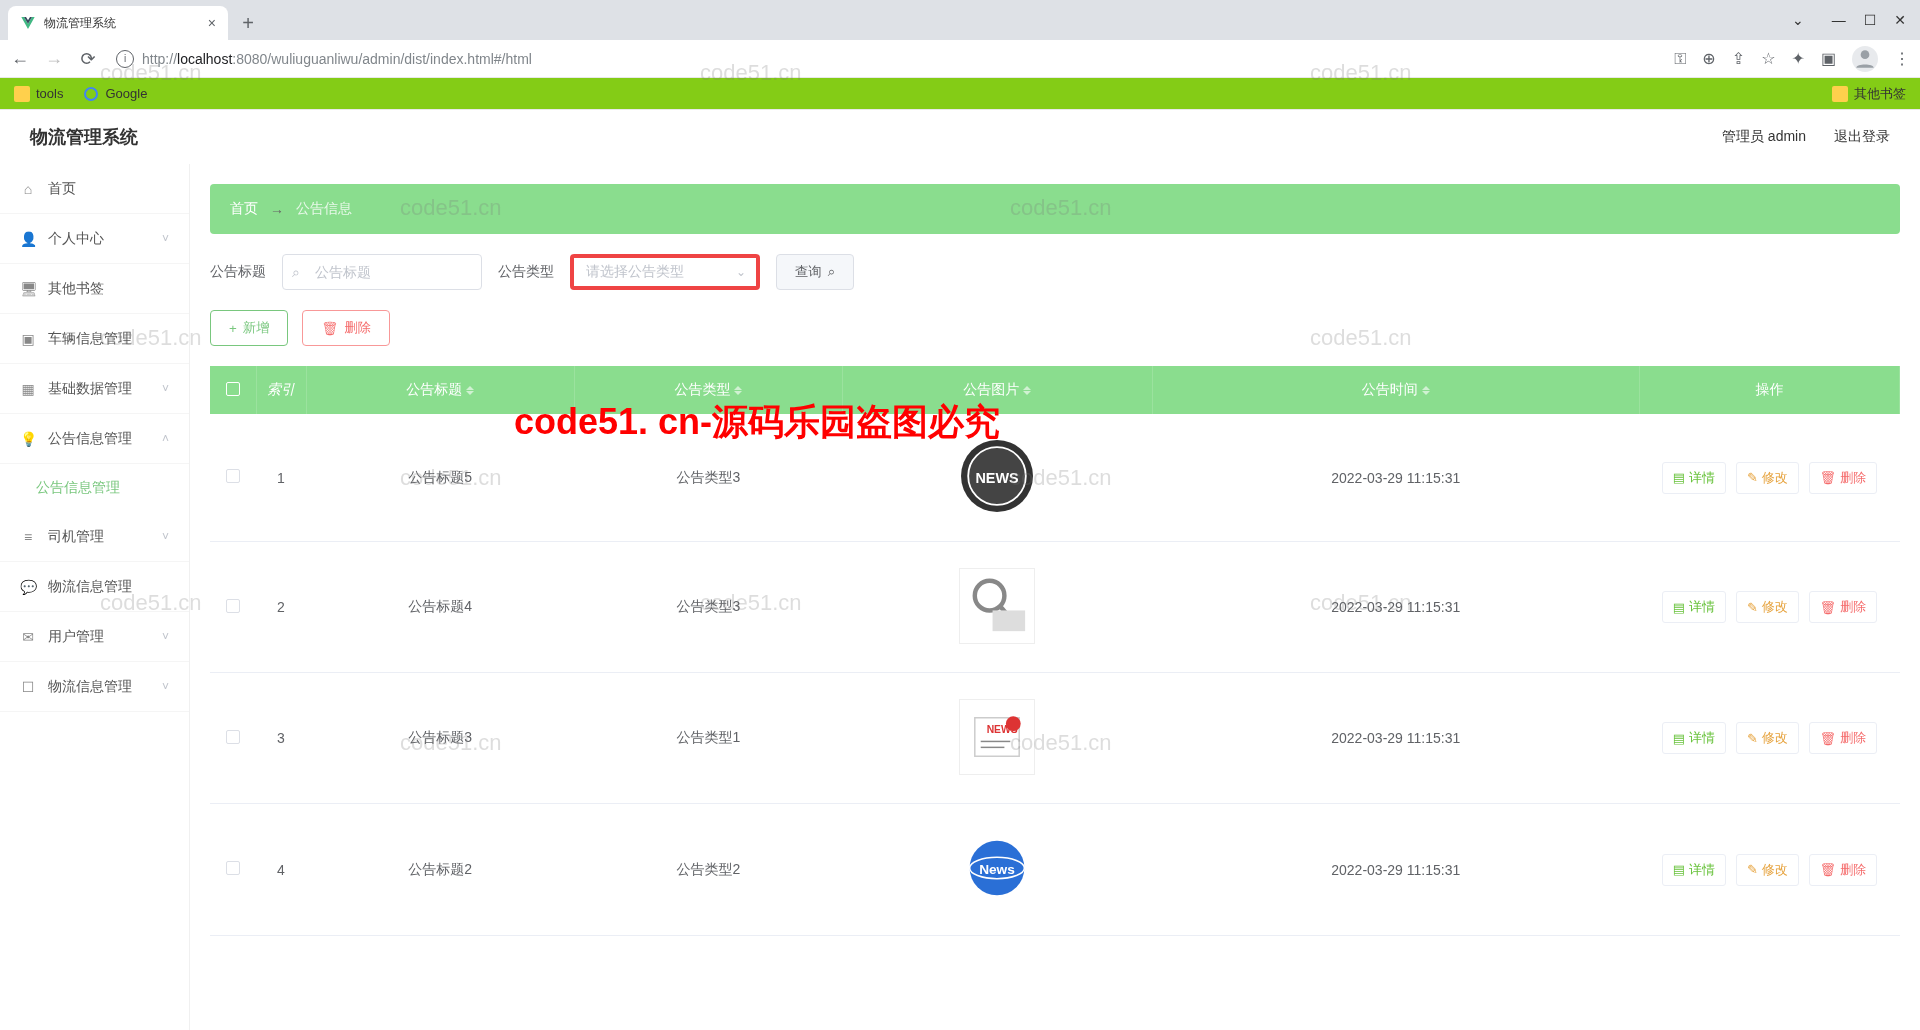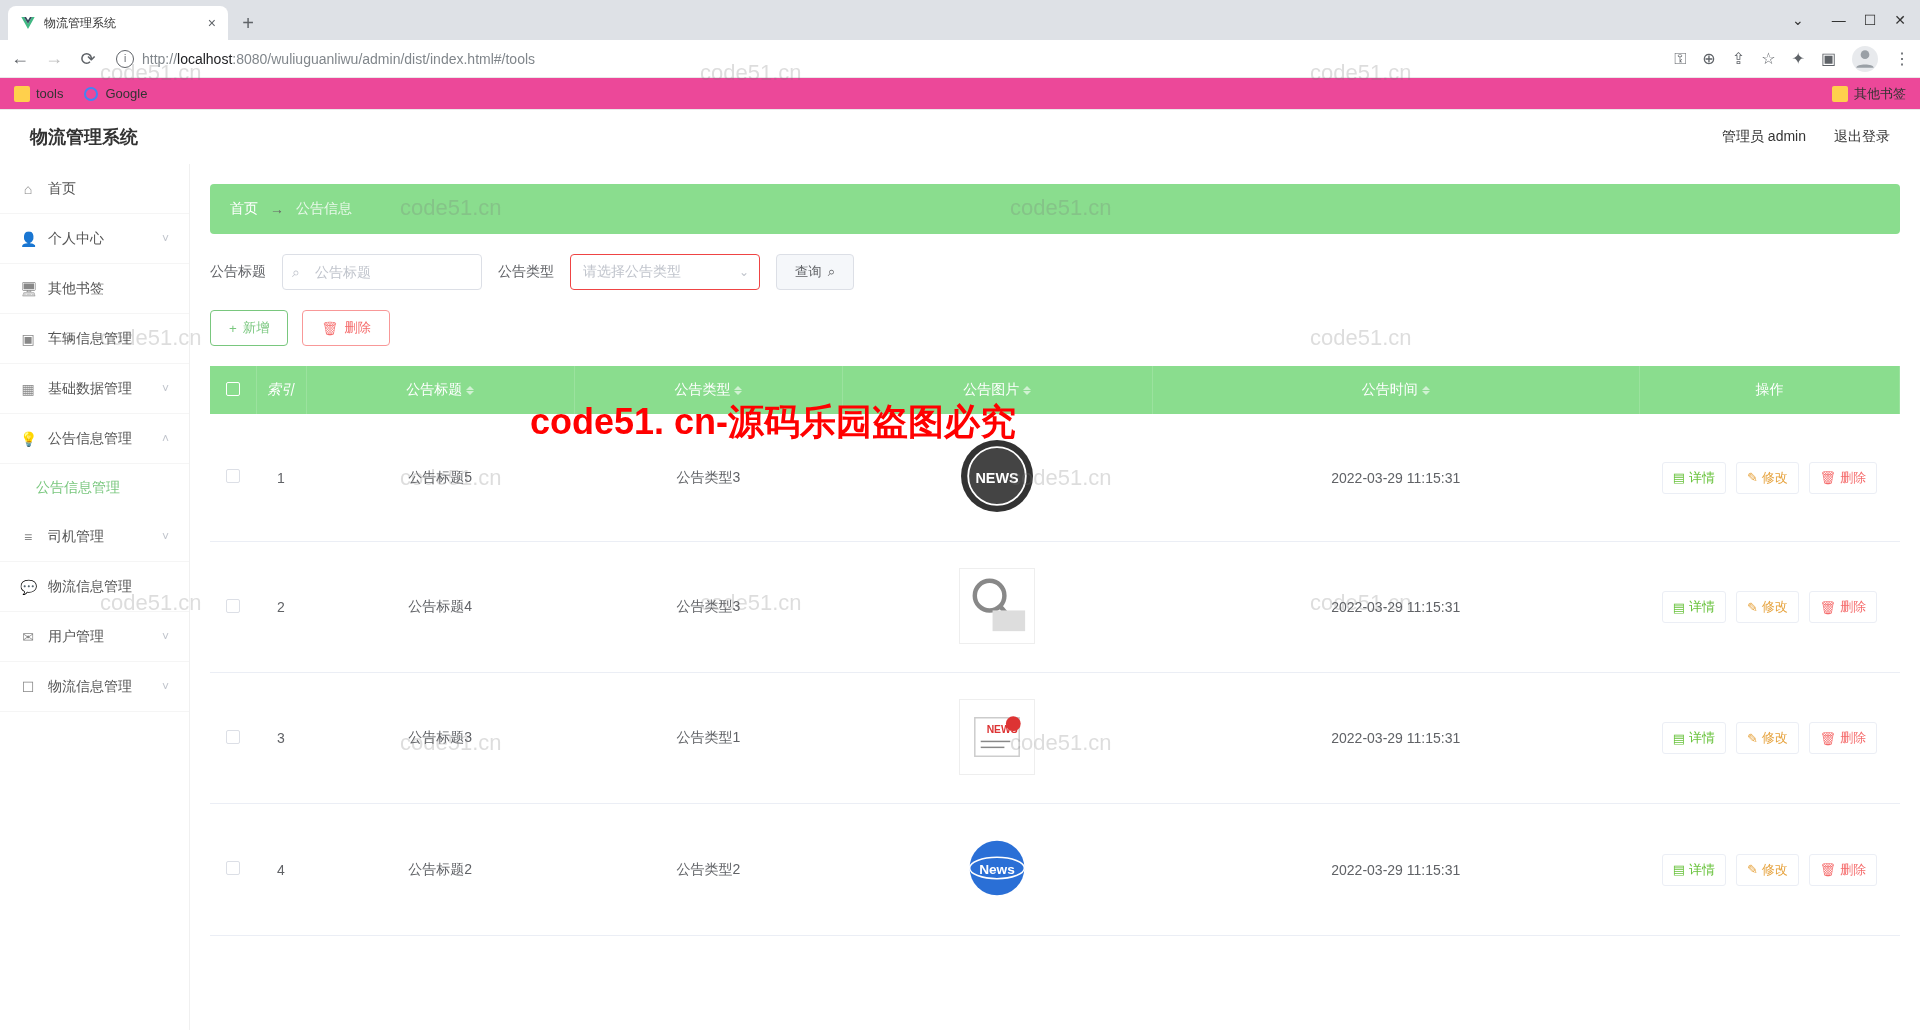"/wuliuguanliwu/admin/dist/index.html#/to" span.gray { text: /tools -> /html }
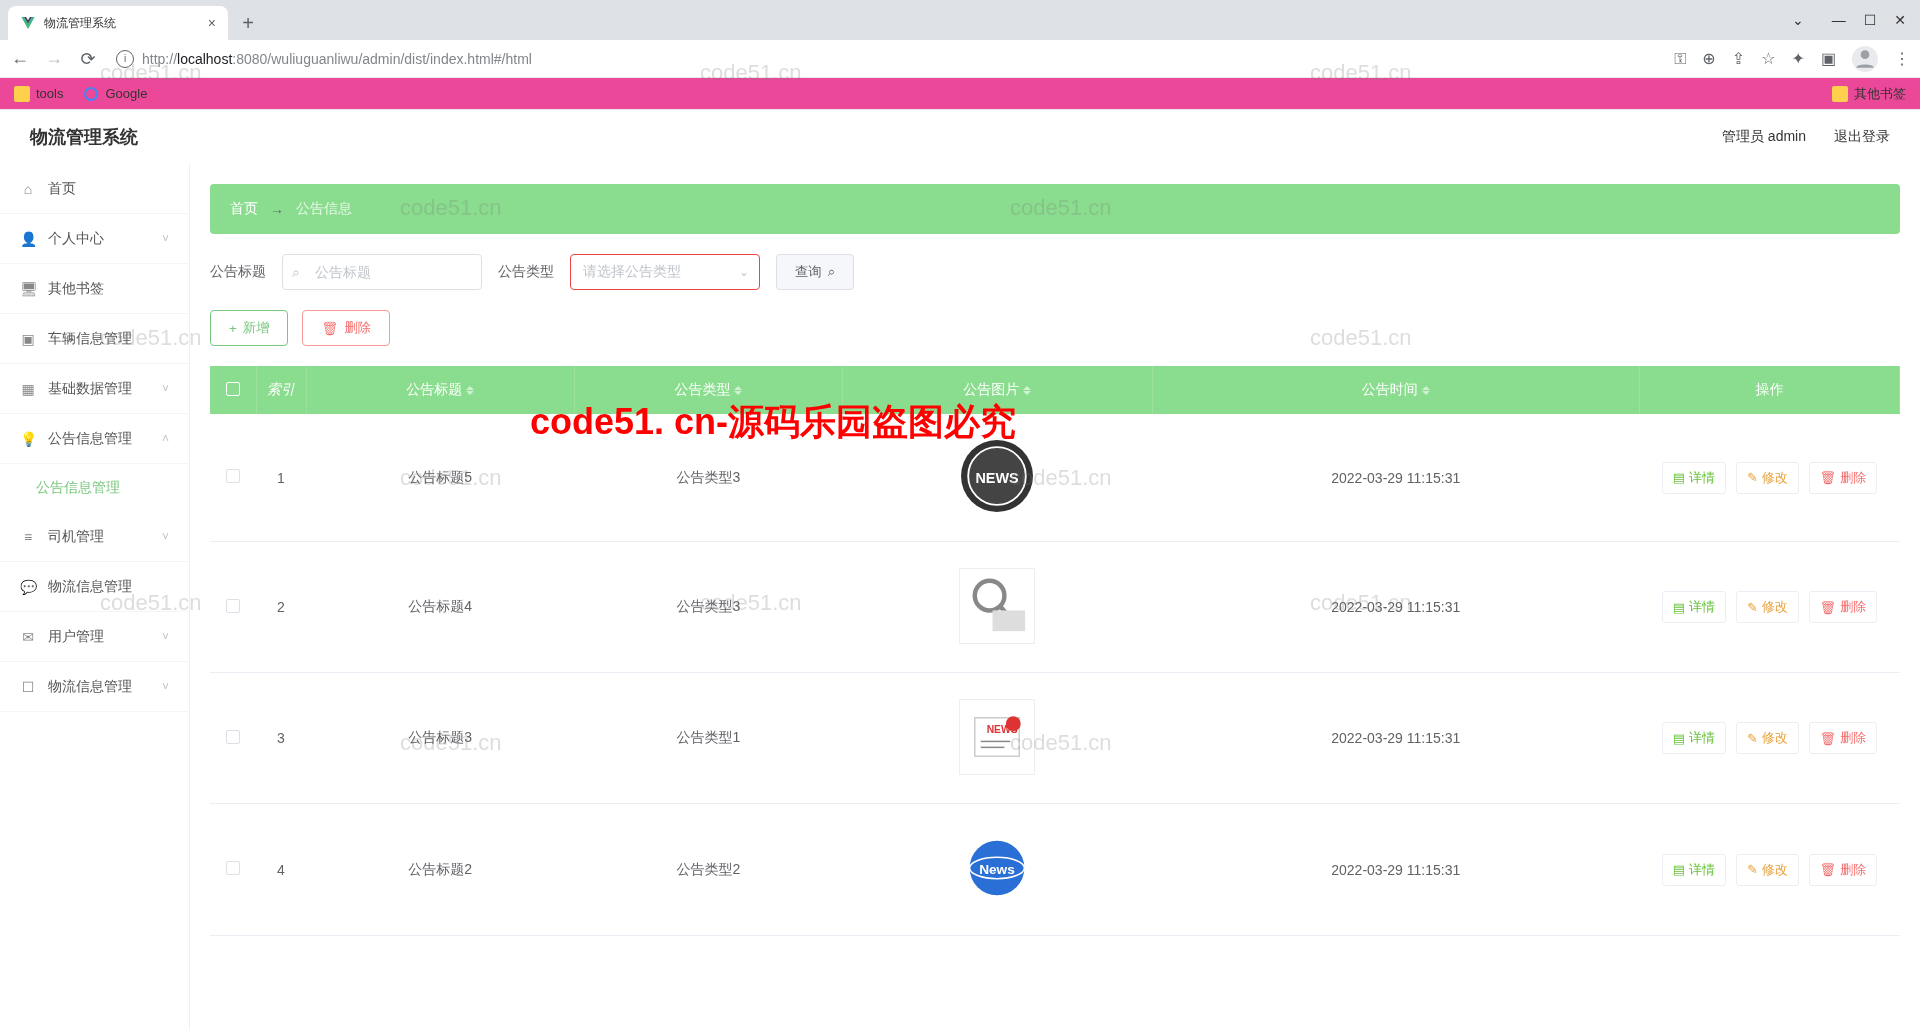"tools" .bookmarks { background: #ec4899 -> #84cc16 }
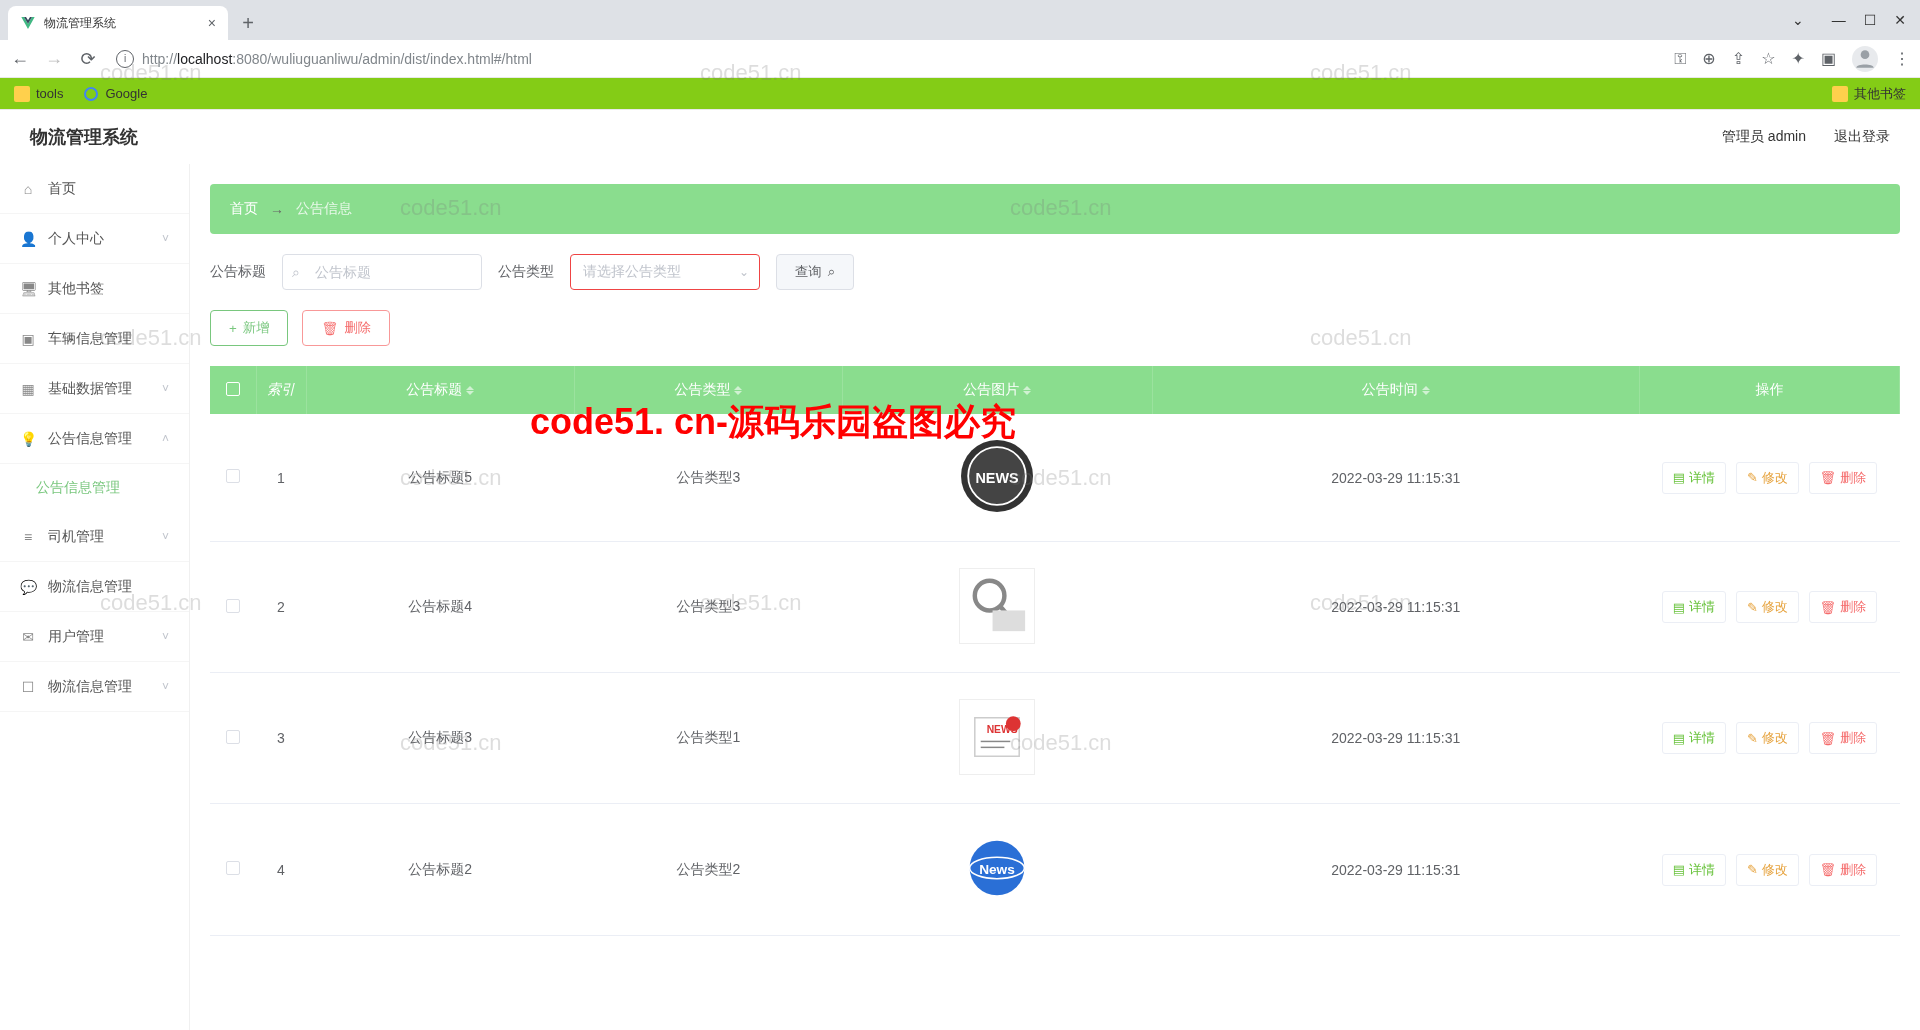"请选择公告类型" .search-select { border: 1px solid #ef4444 -> 4px solid #ef4444 }
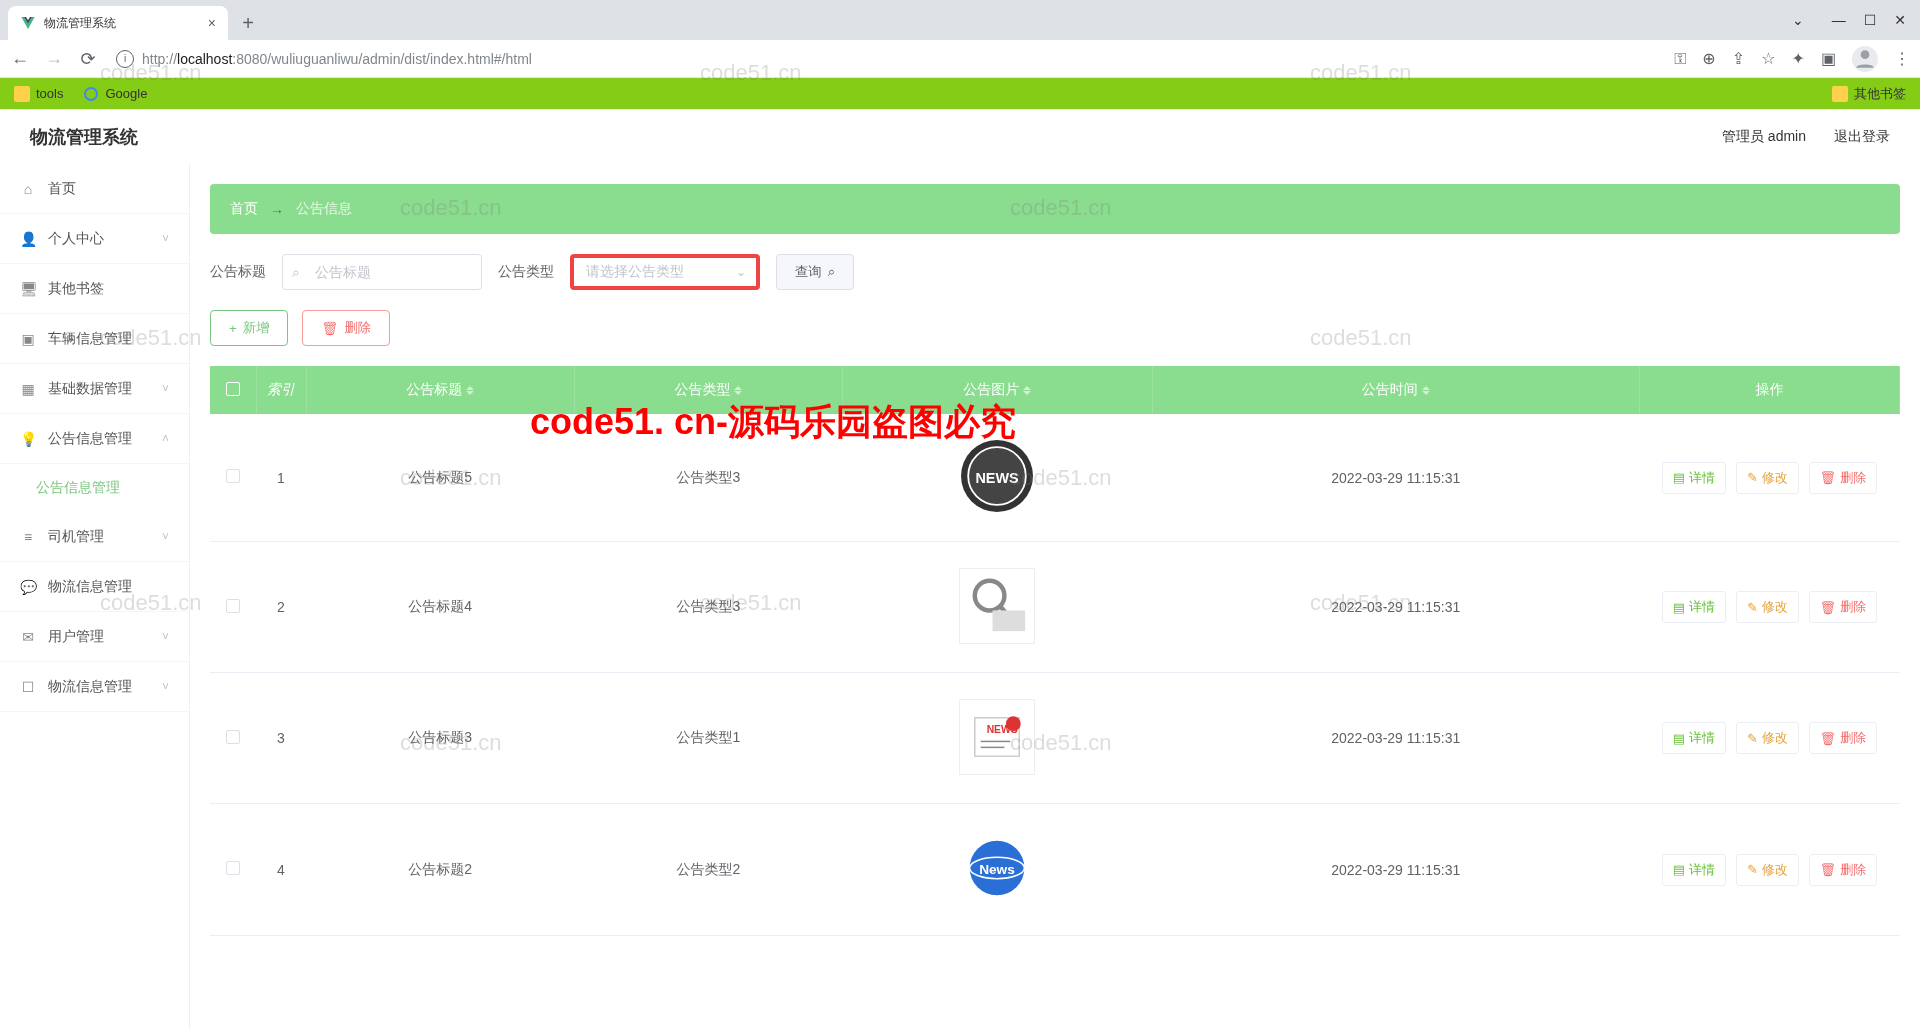"code51. cn-源码乐园盗图必究" div.wm-red { left: 530px -> 514px }
